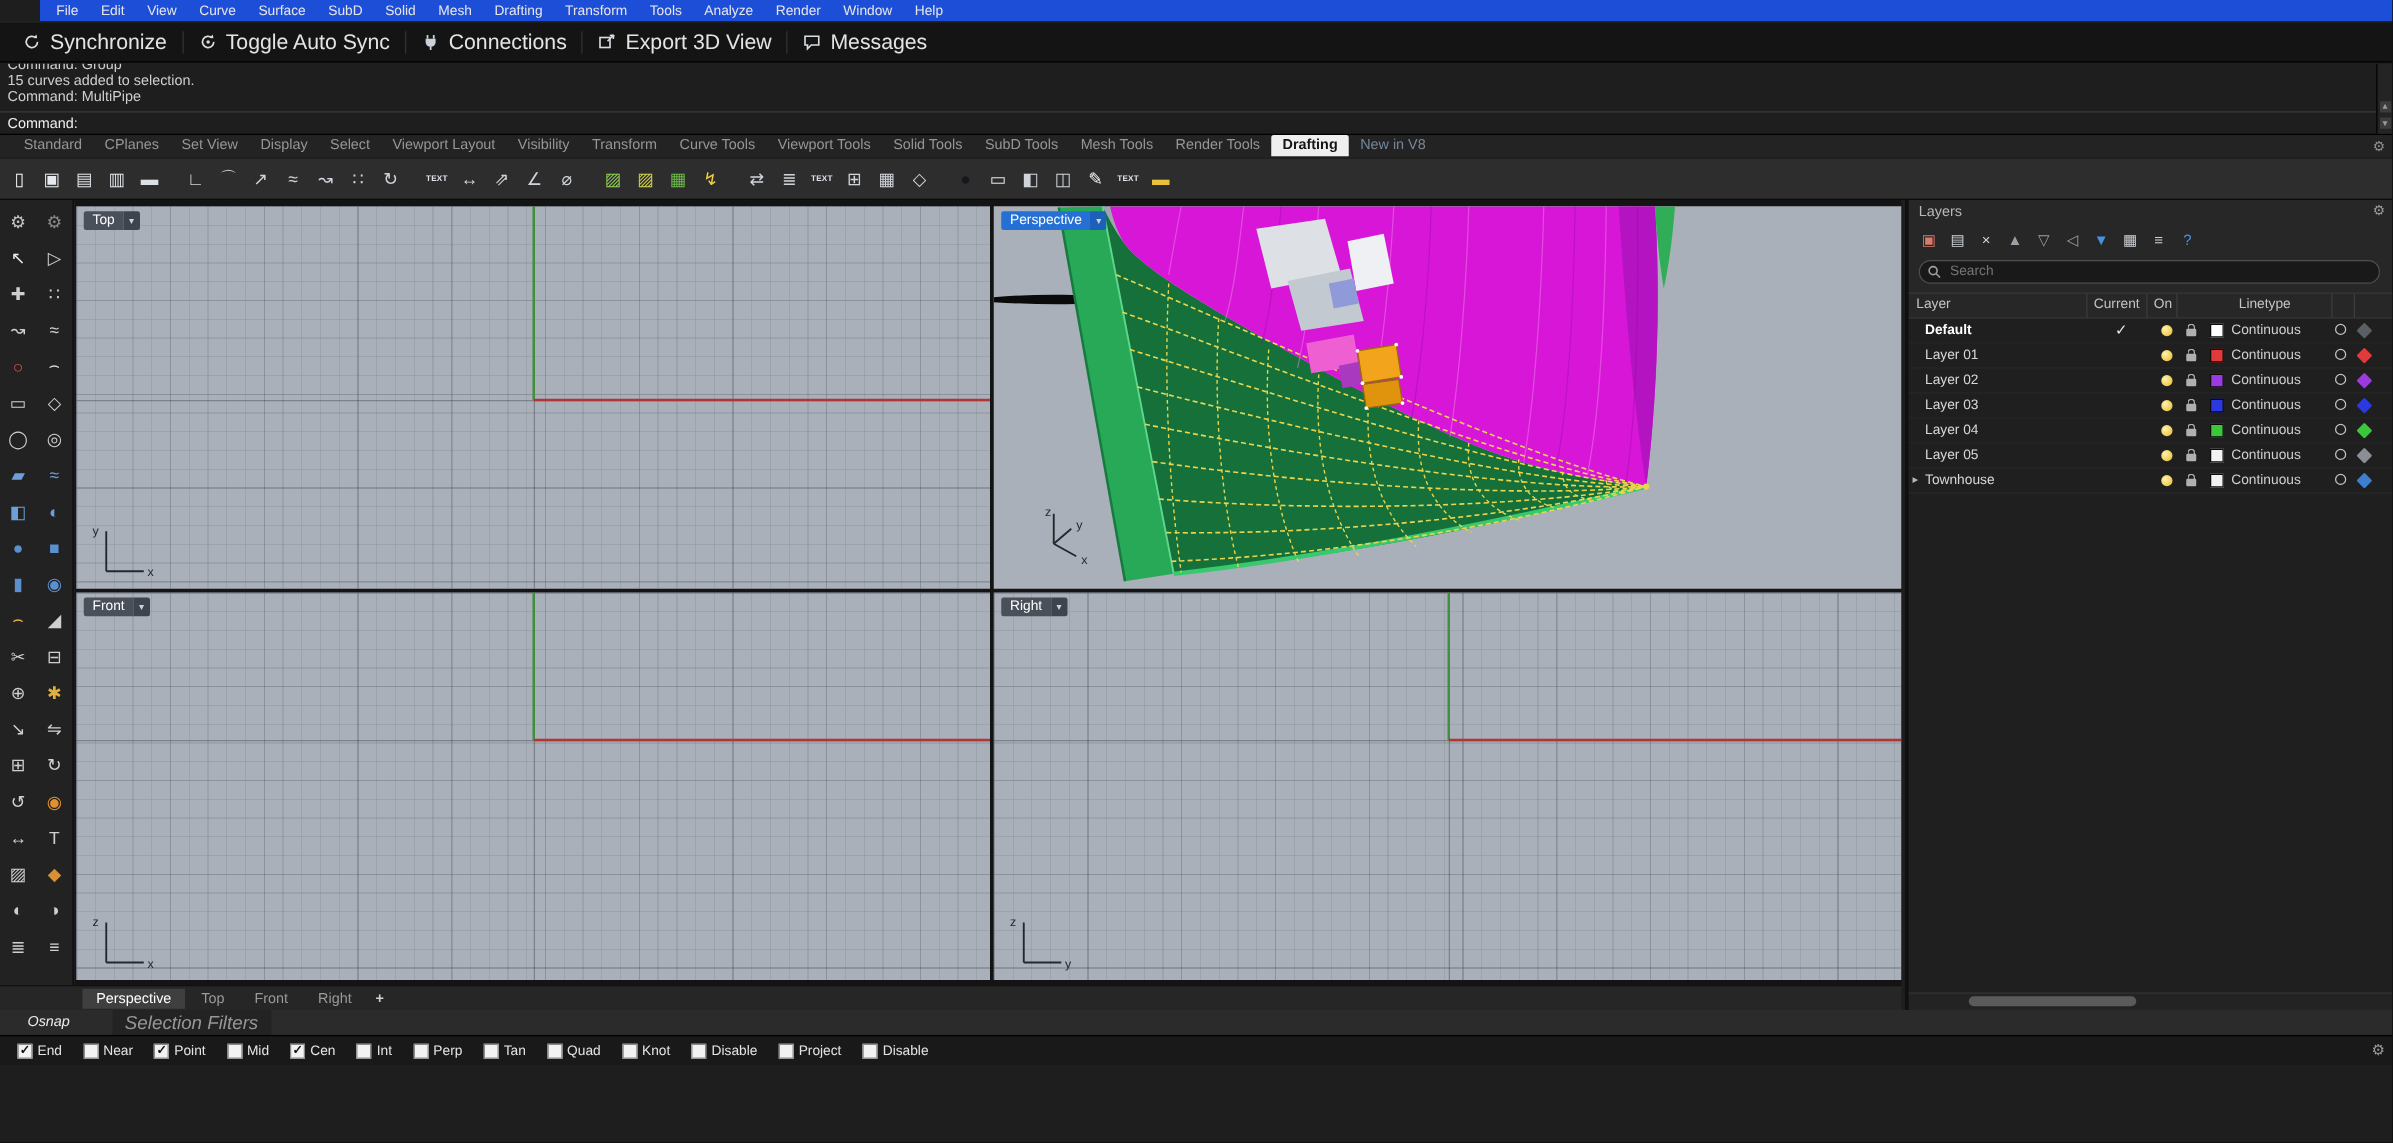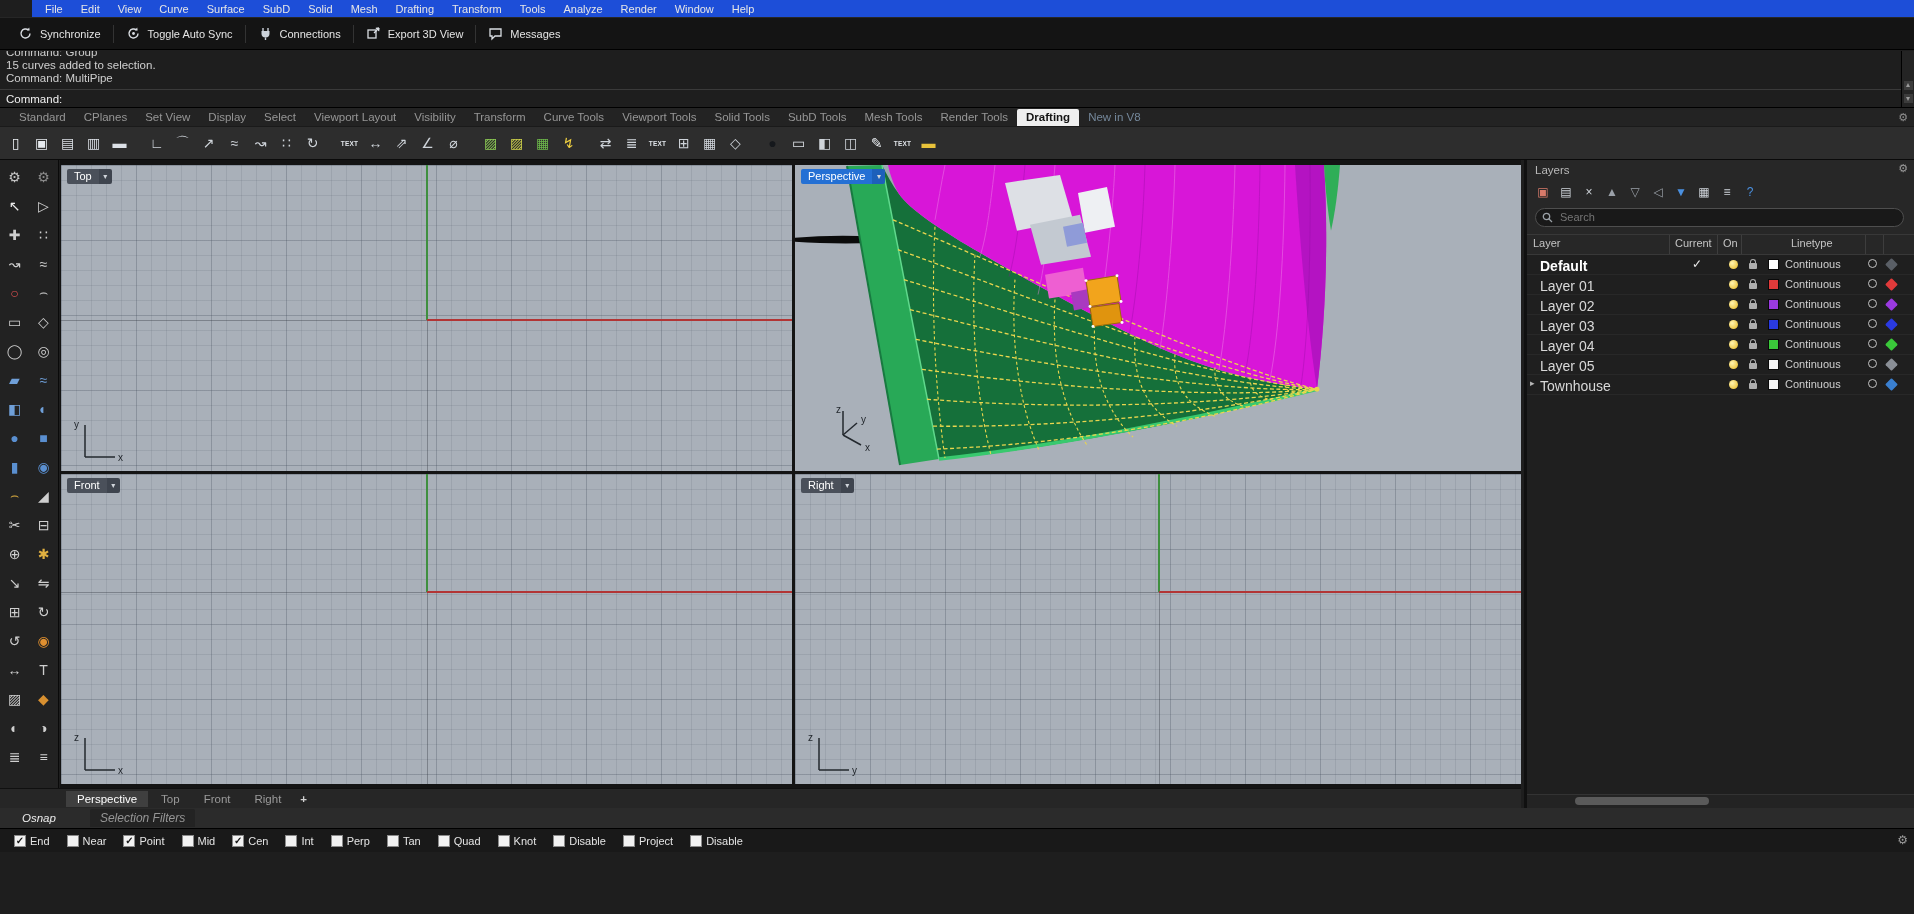"Synchronize" .sync-btn { font-size: 11px -> 17px }
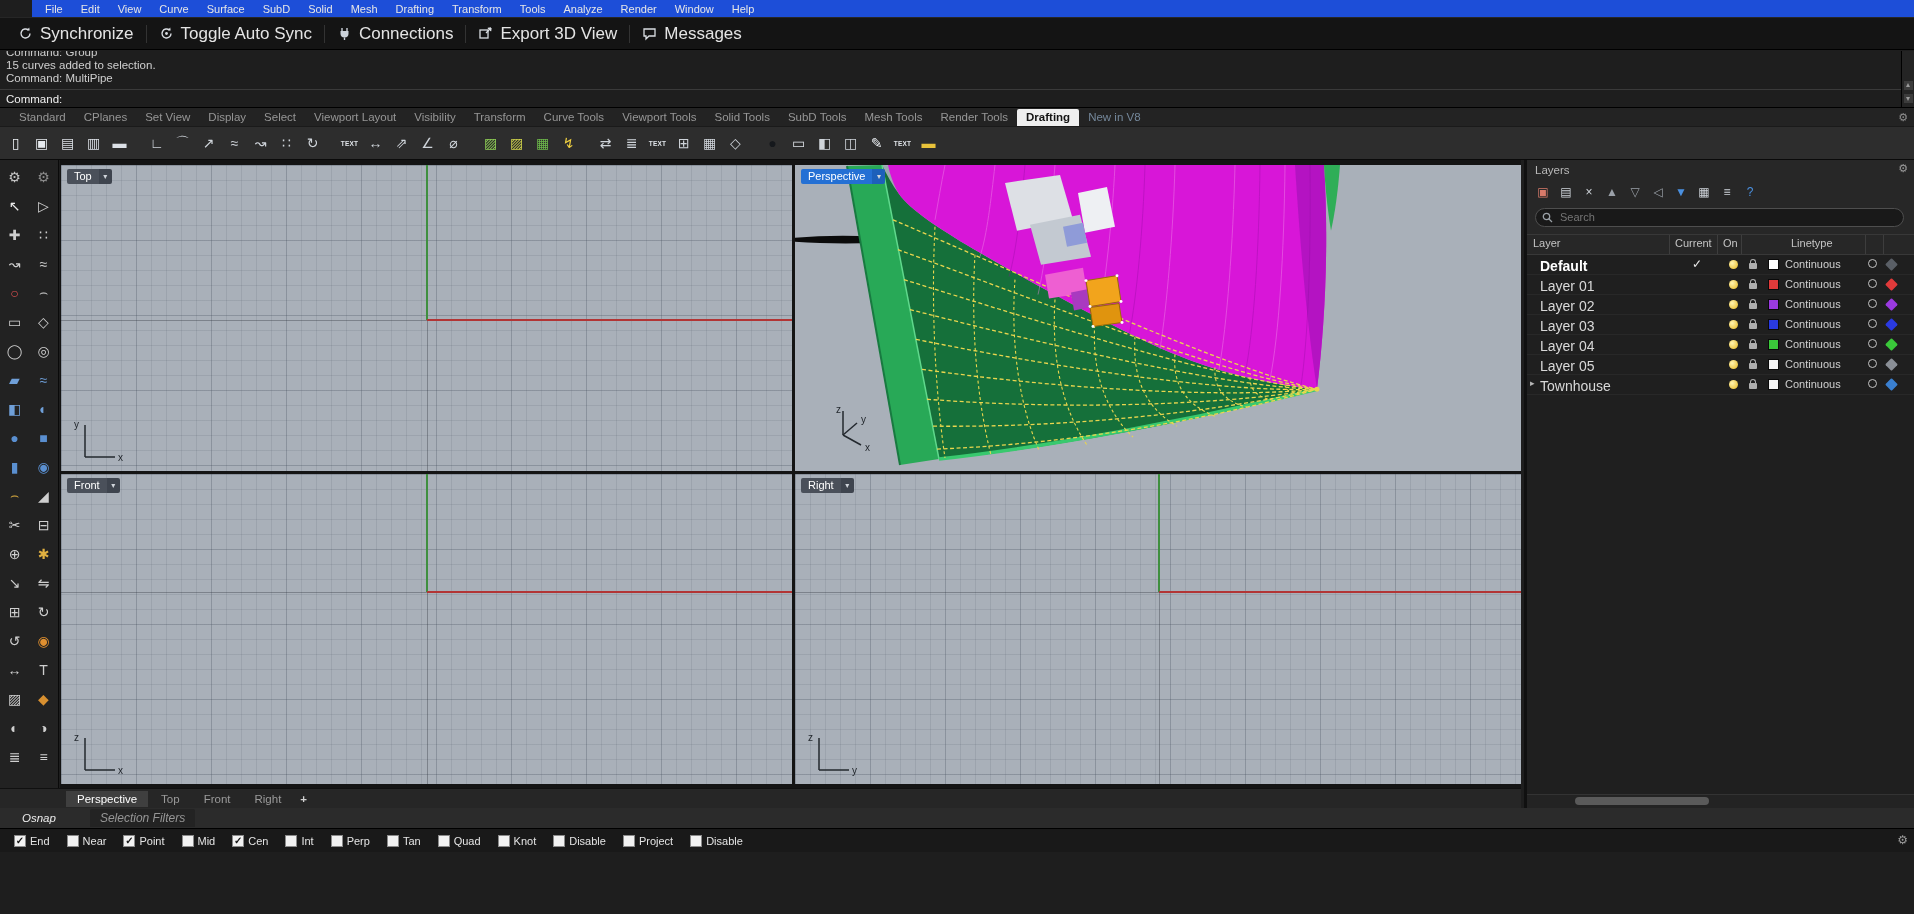"Standard" .ribbon-row { align-items: center -> flex-start }
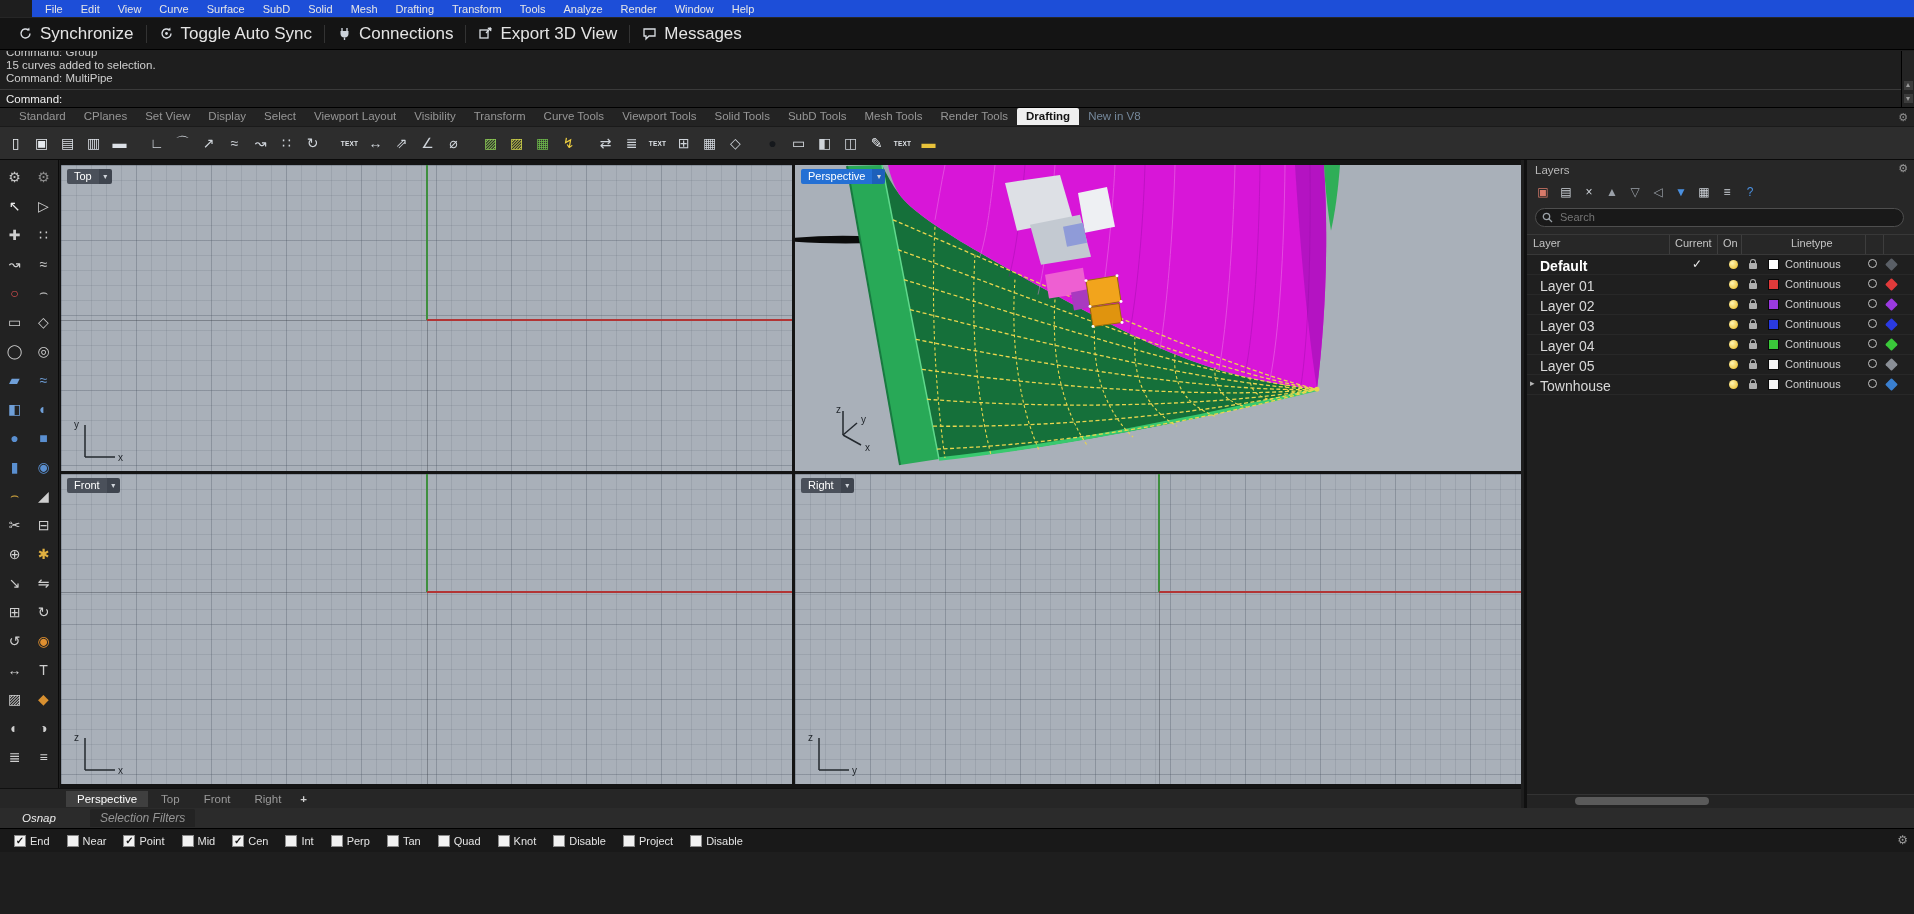"Default" .lname { font-size: 14px -> 11px }
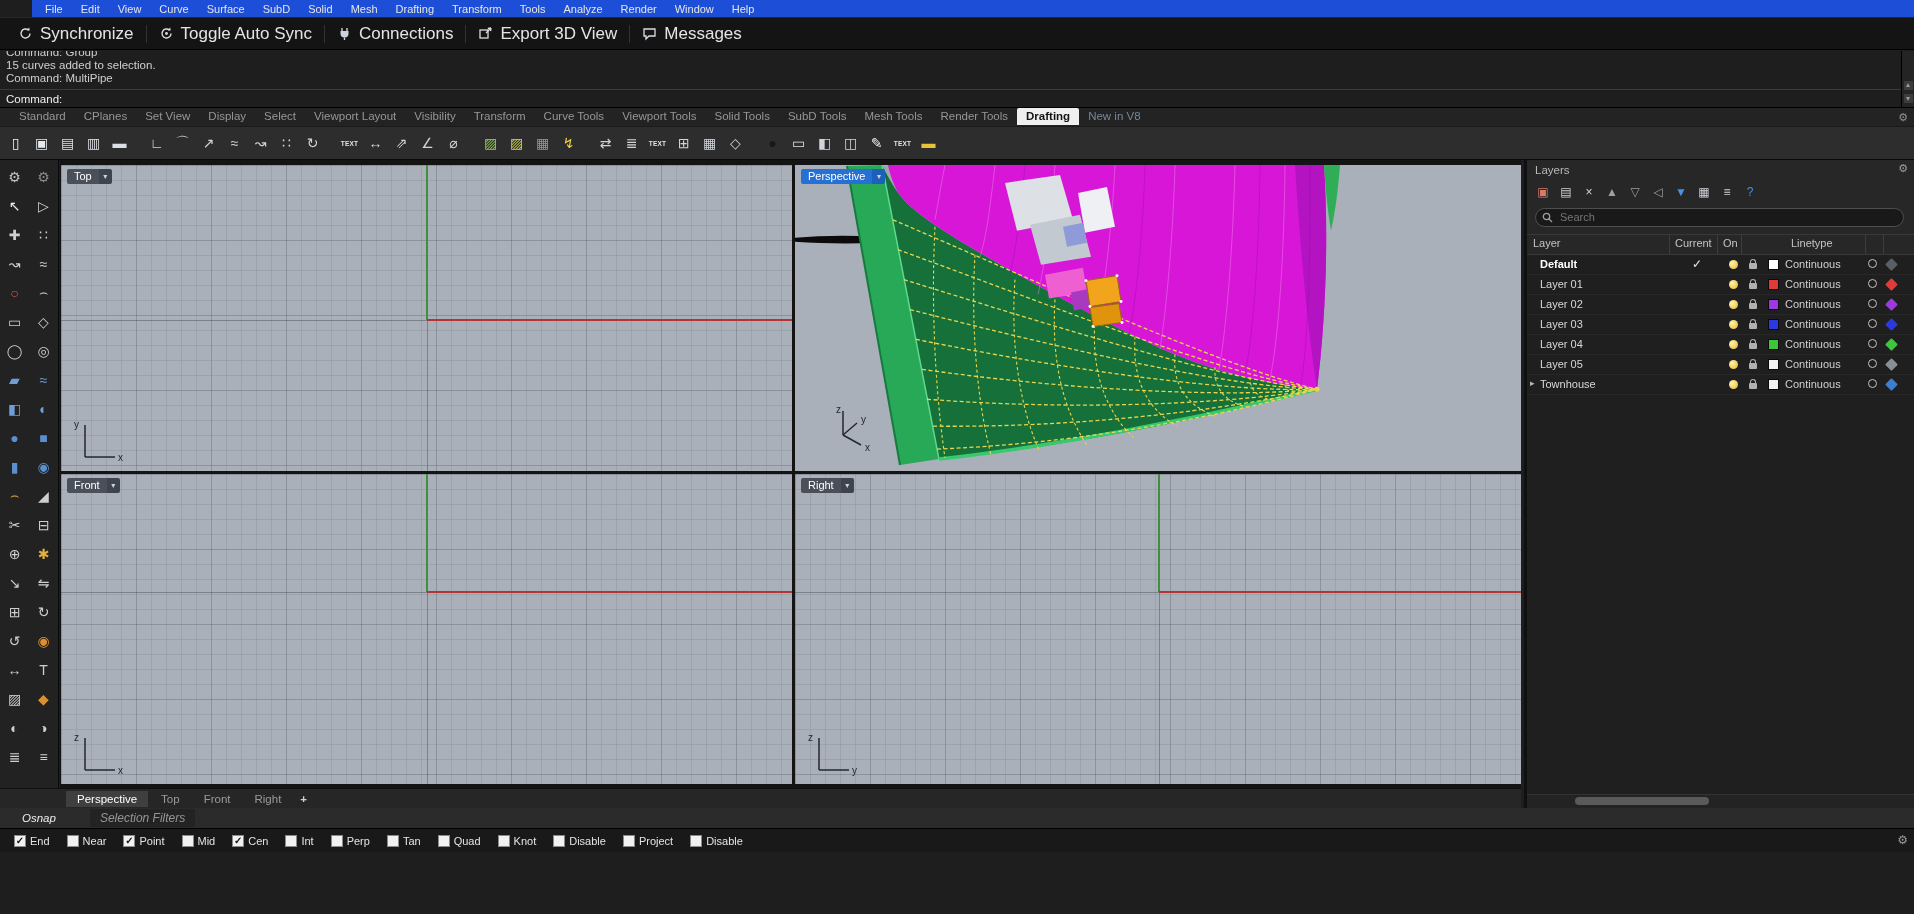"Selection Filters" .selfilters { font-size: 12px -> 15px }
